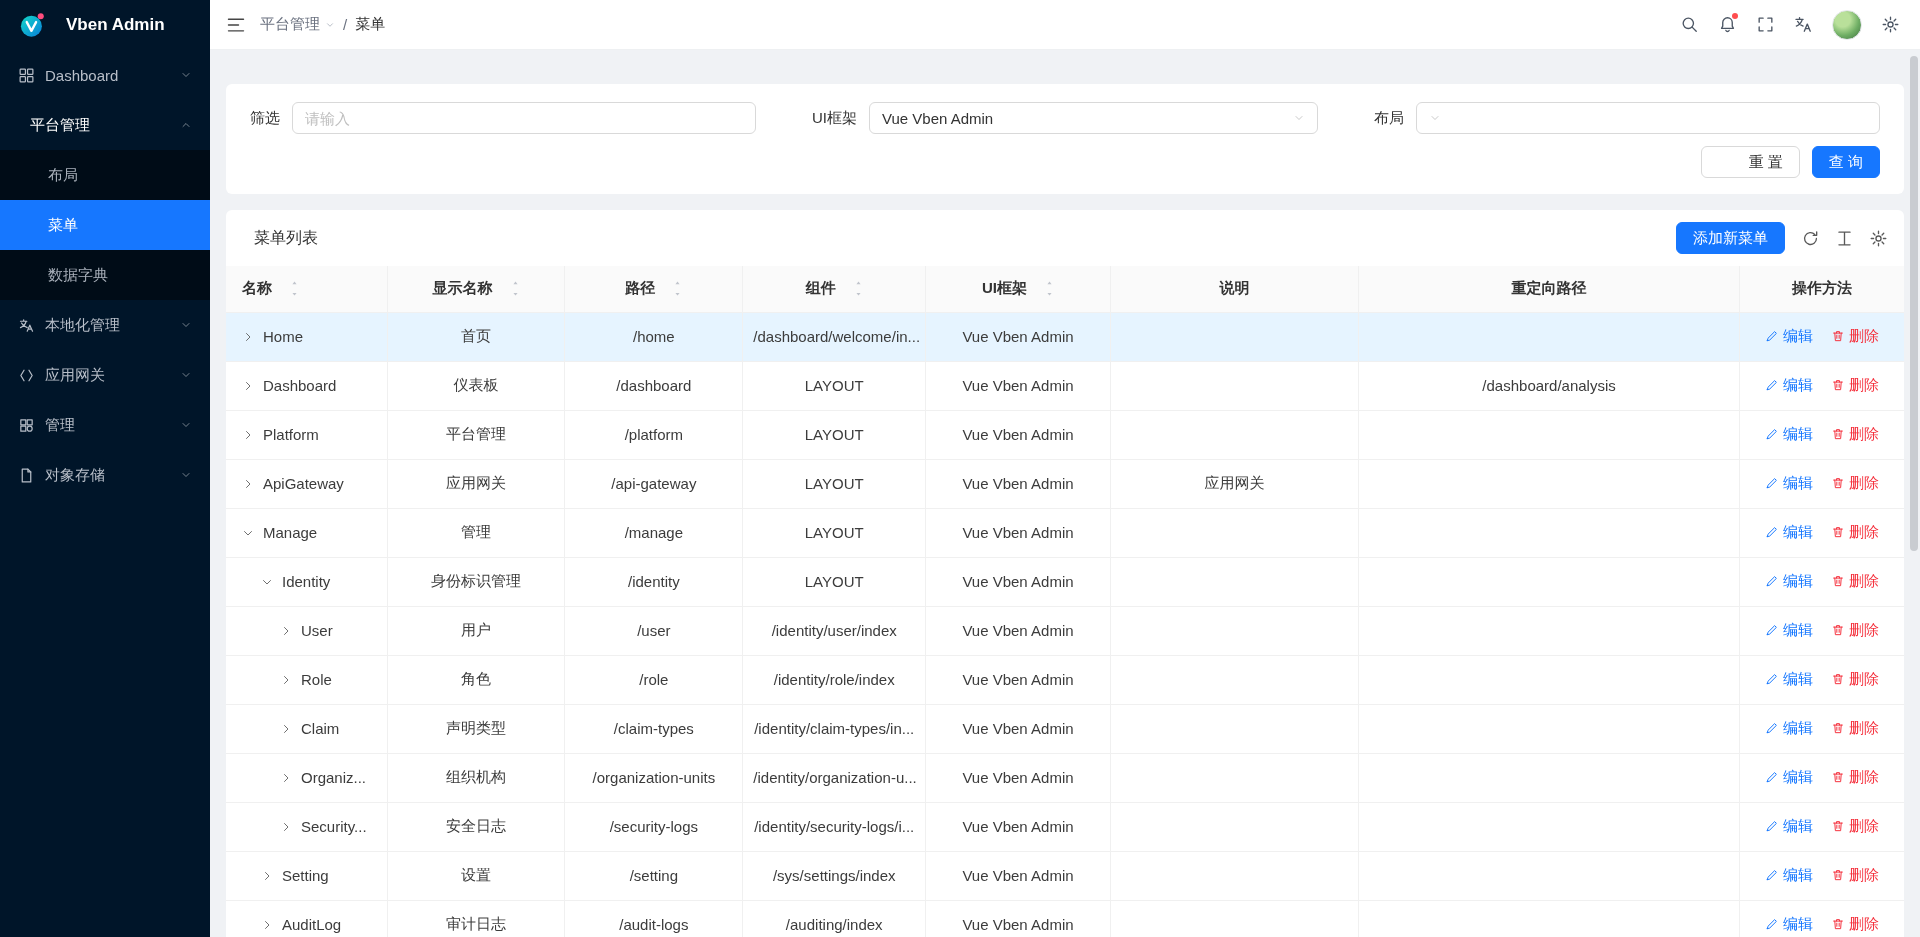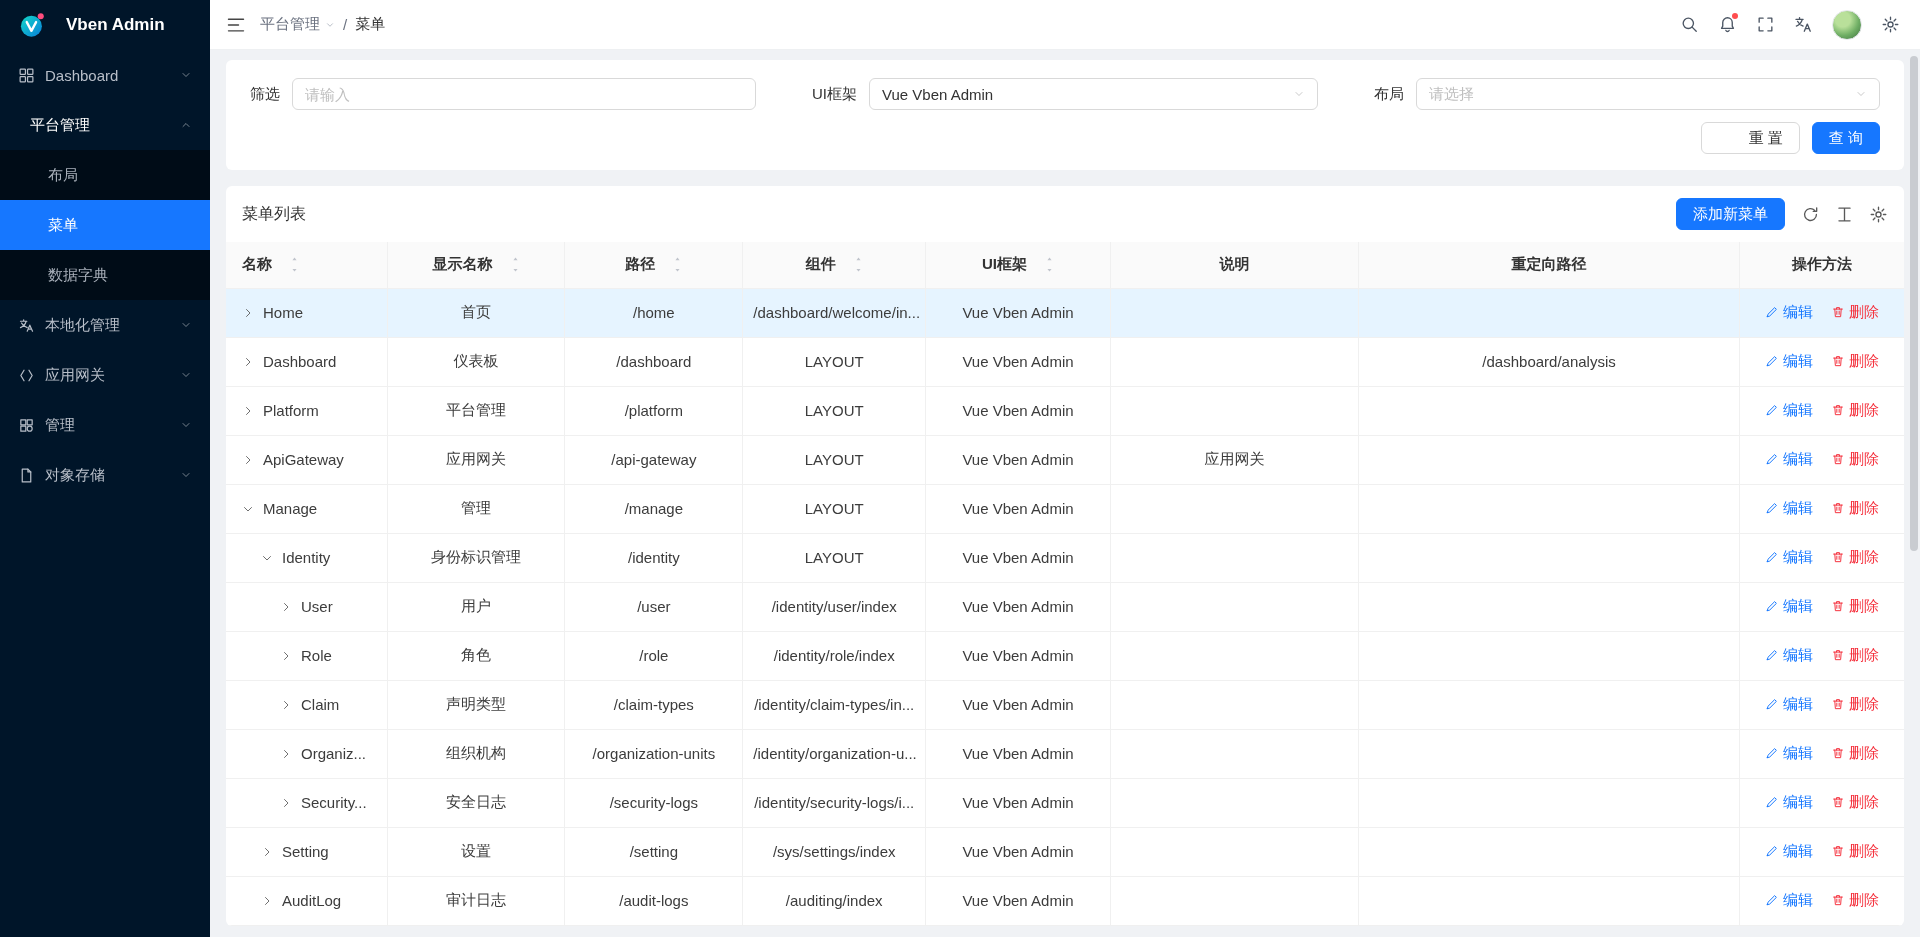"筛选" .filter-card { margin-top: none -> 24px }
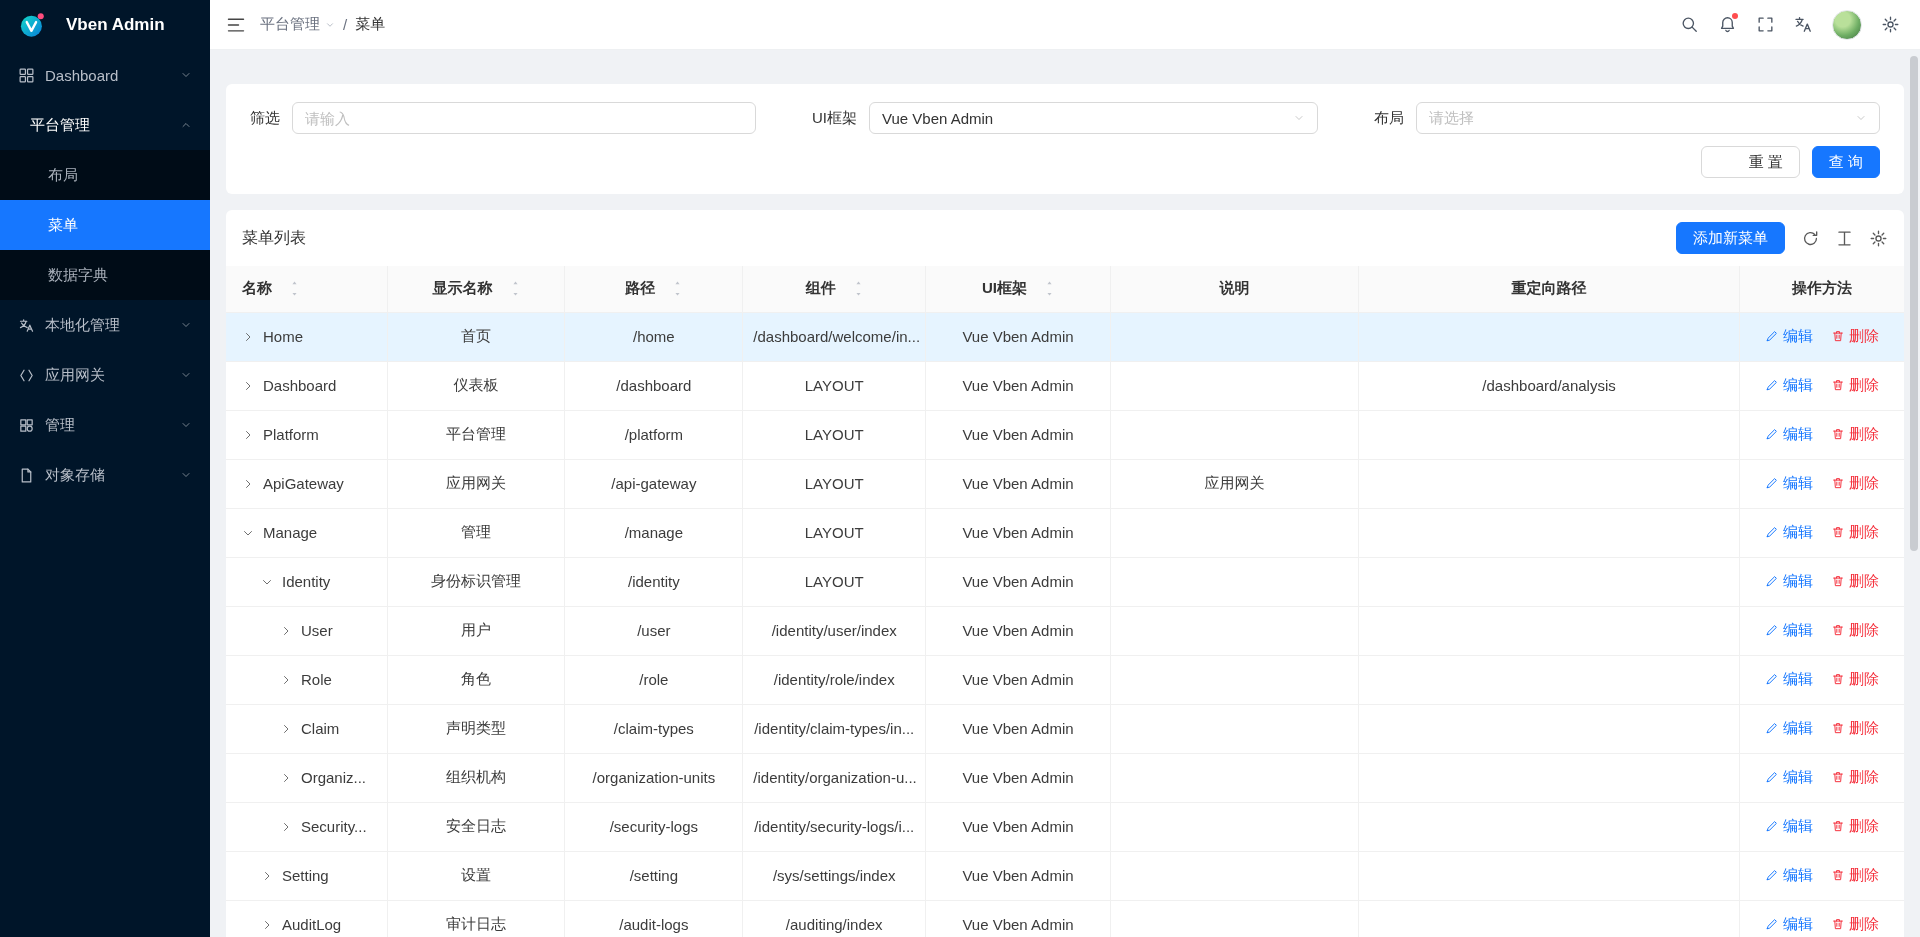"请选择" span.sel-text { html: <span>请选择</span> -> none }
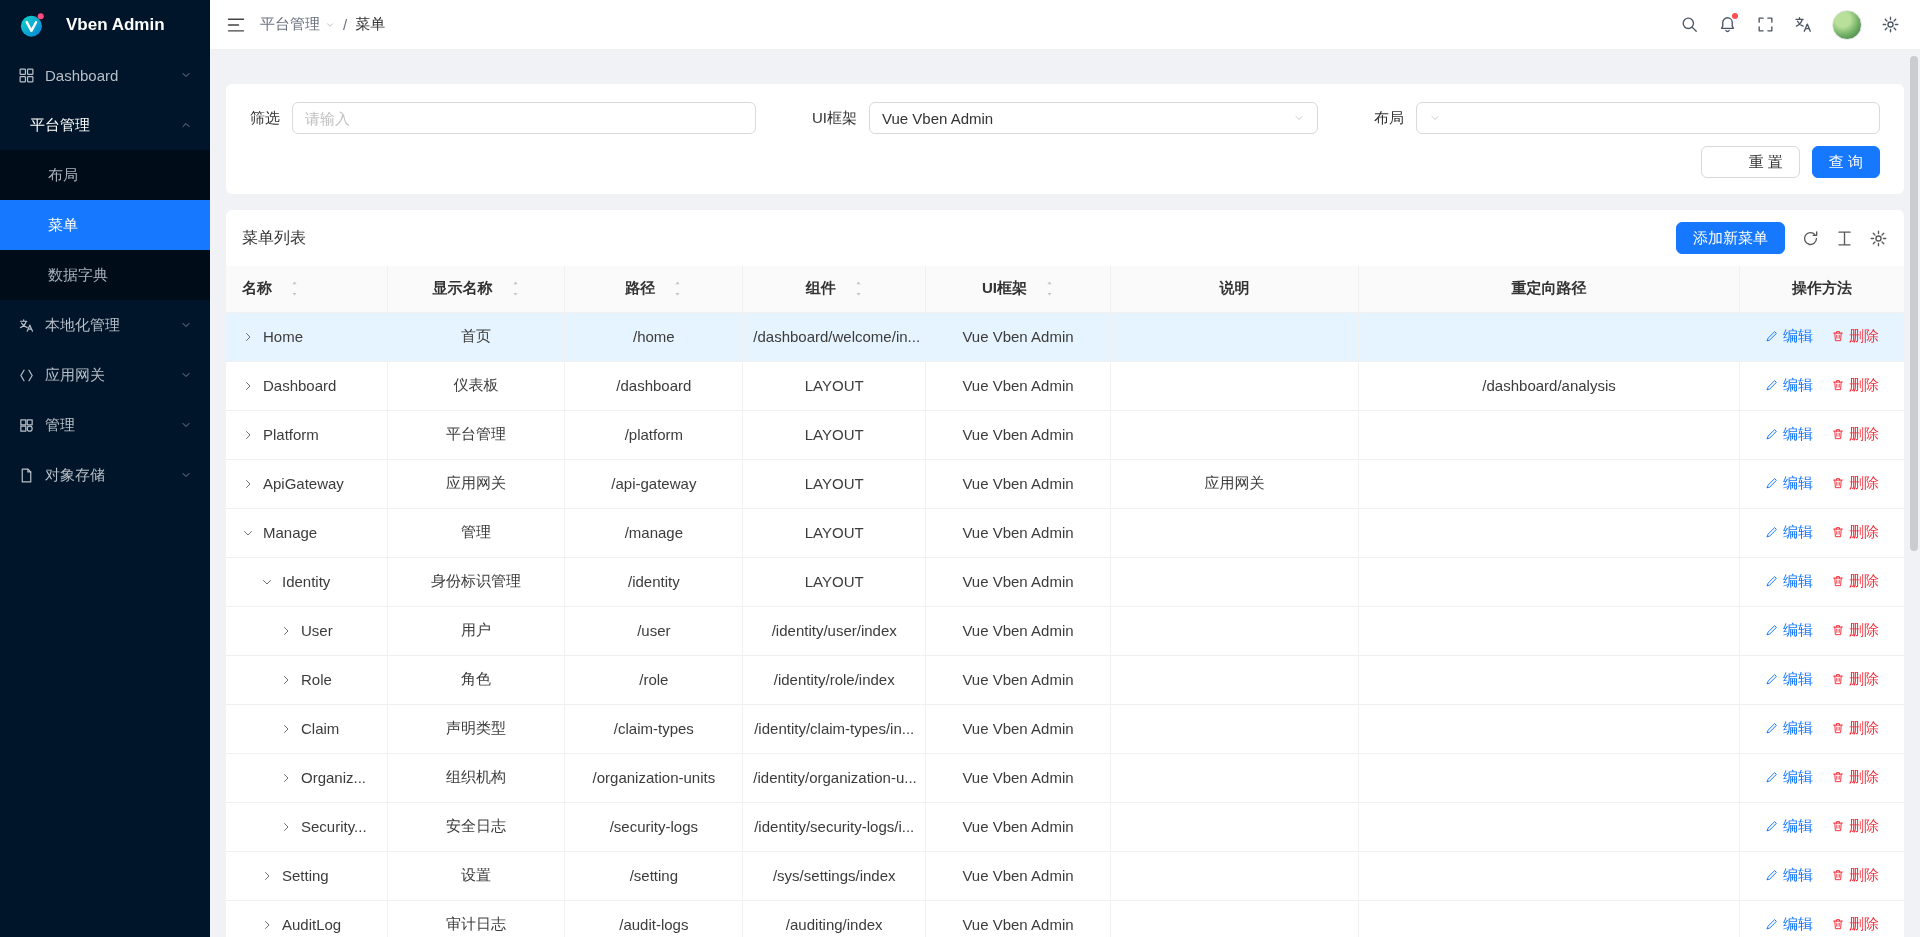"菜单列表" .table-title { margin-left: none -> 12px }
